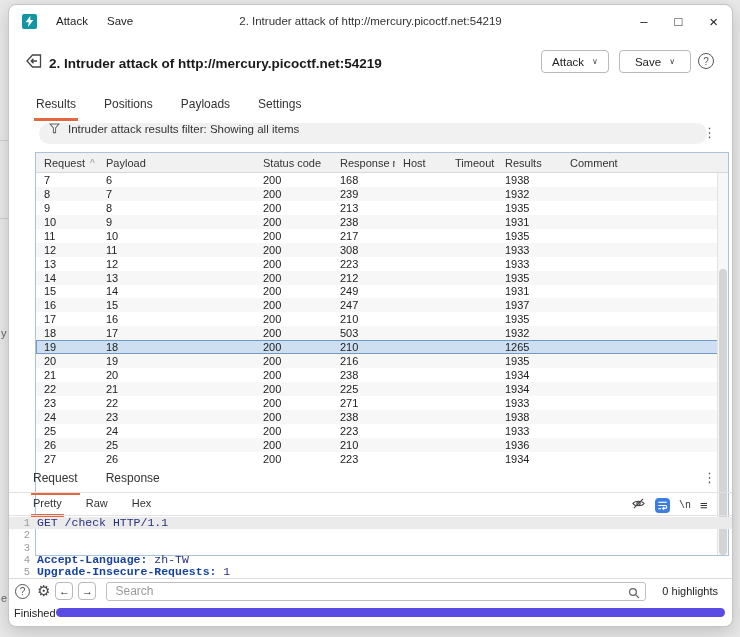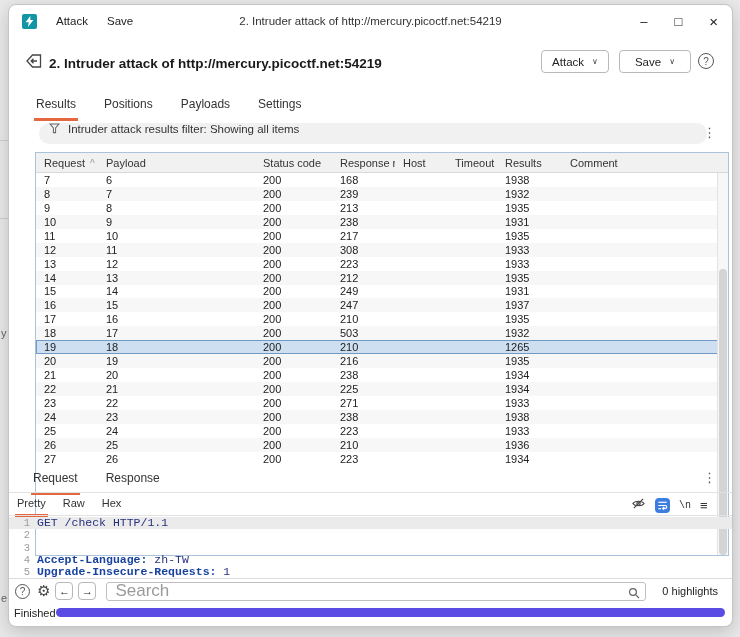"Pretty" .vtabs { gap: 13px -> 20px; padding-left: 6px -> 22px }
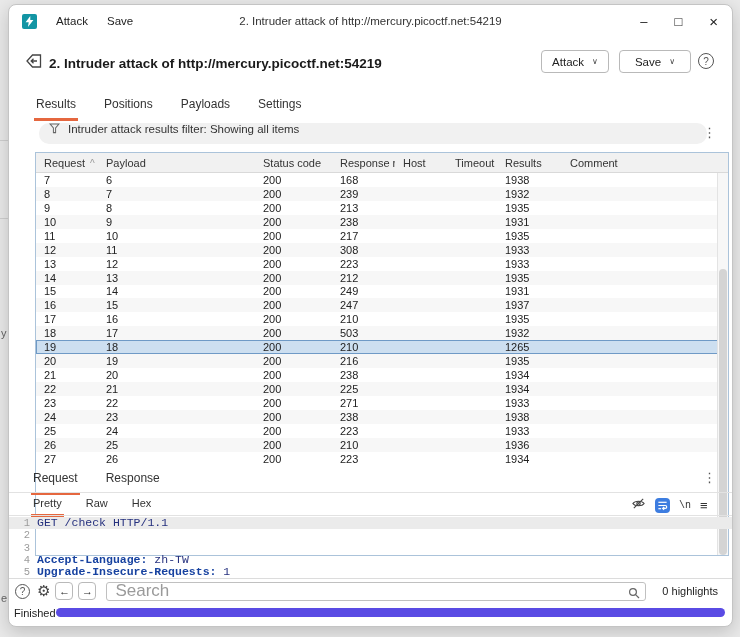"Search" .search-input { font-size: 17px -> 12px }
